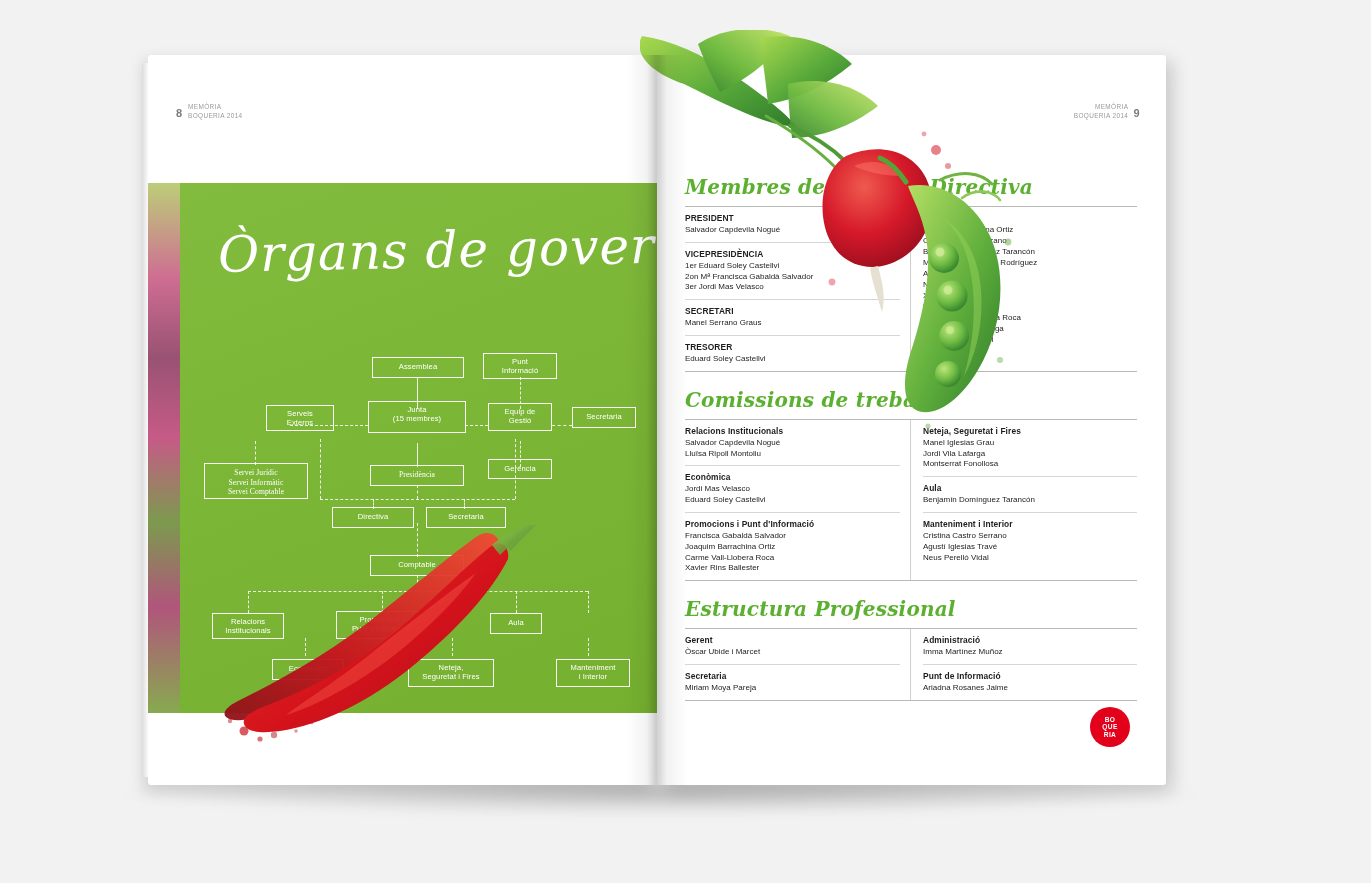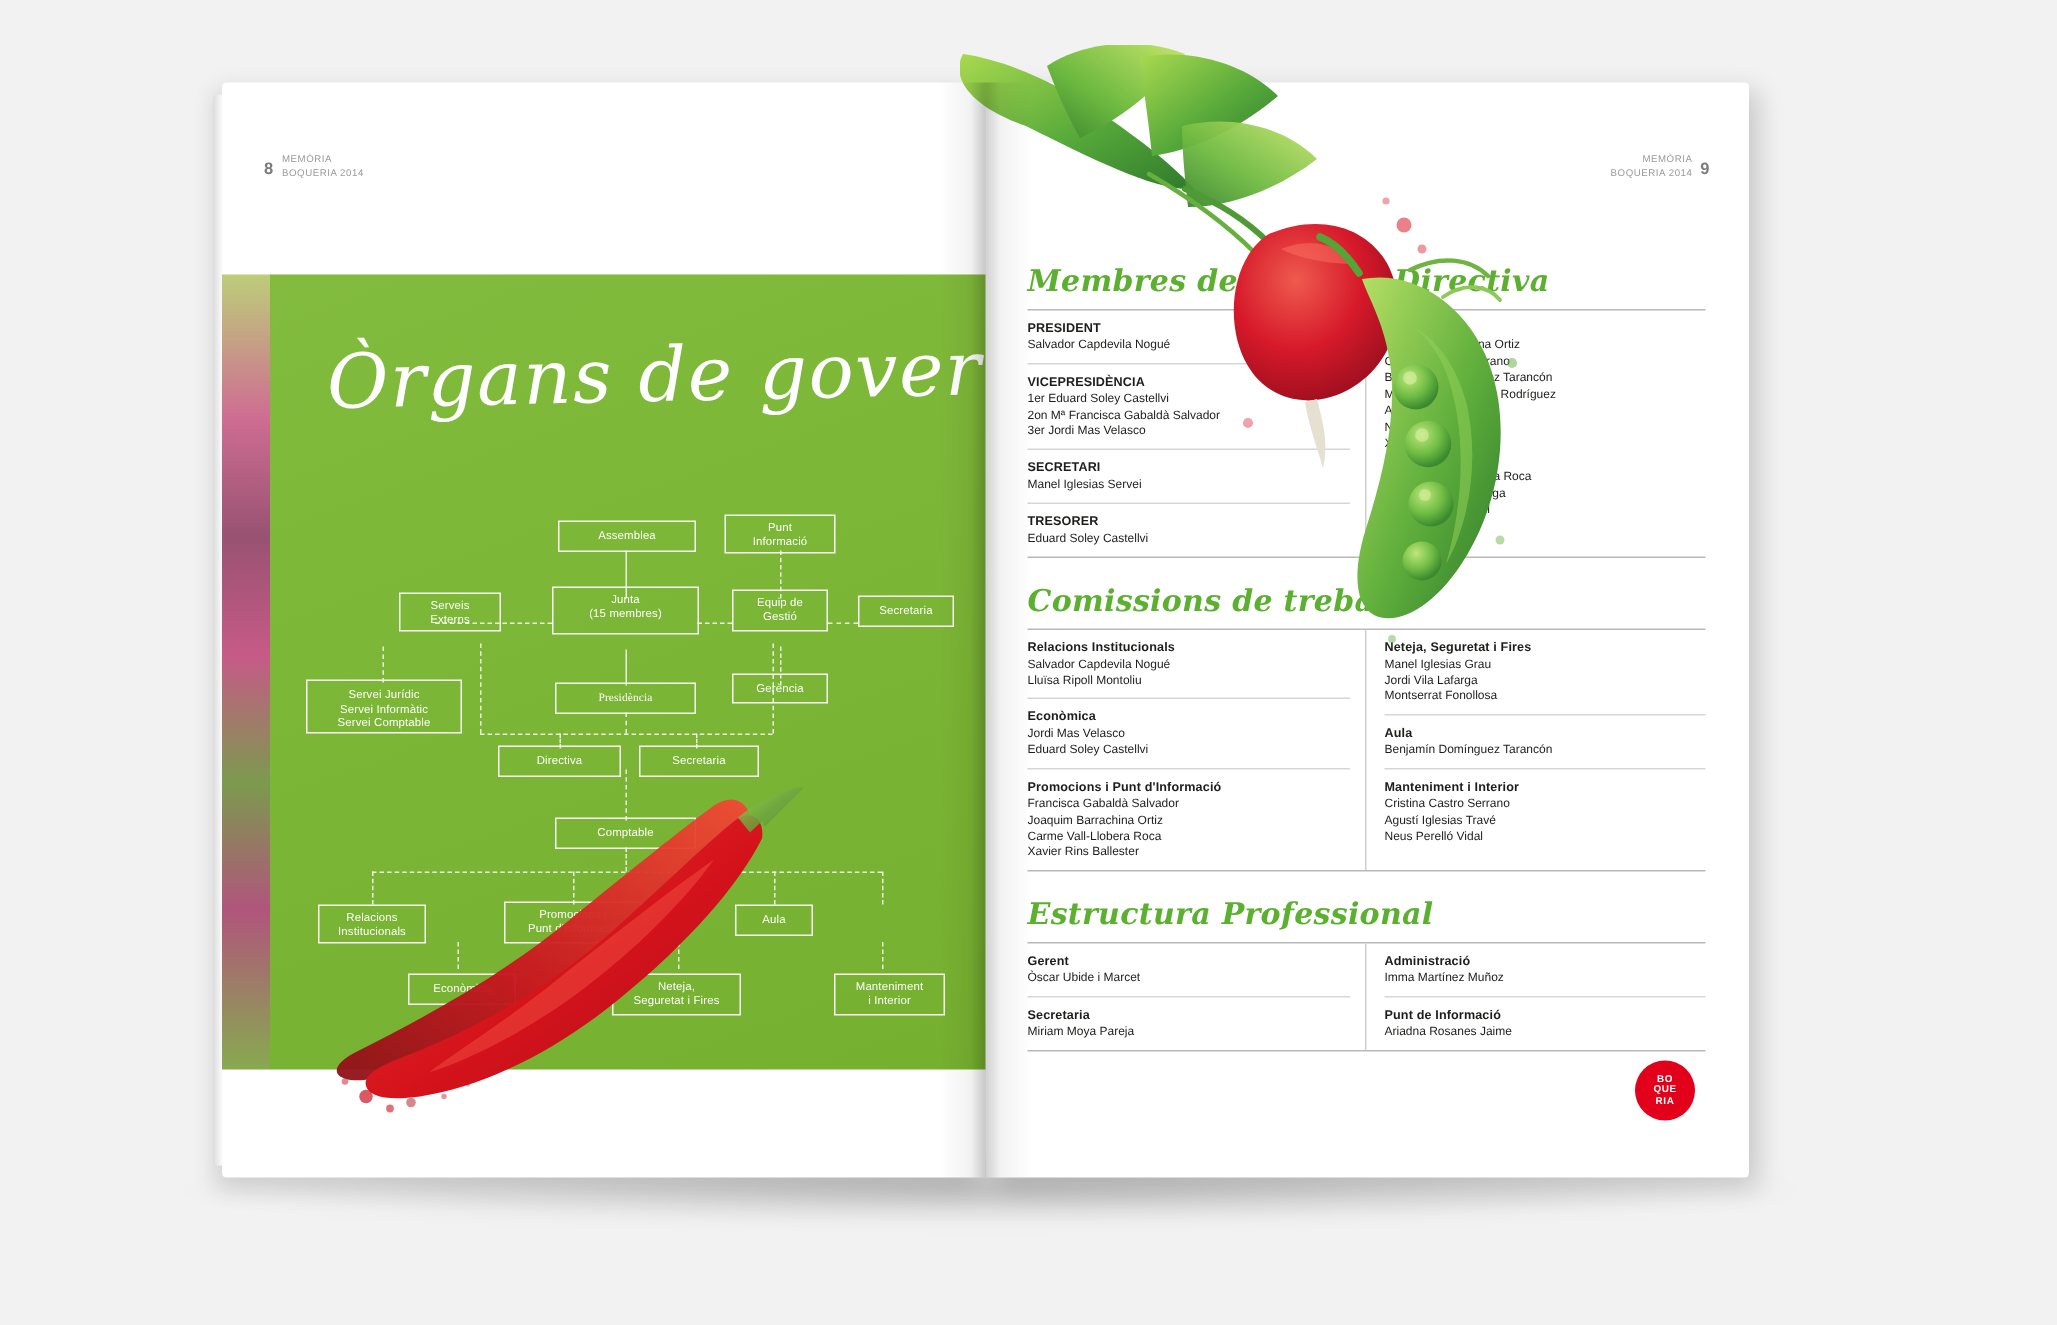"Manel Iglesias Servei" div.nm { text: Iglesias Servei -> Serrano Graus }
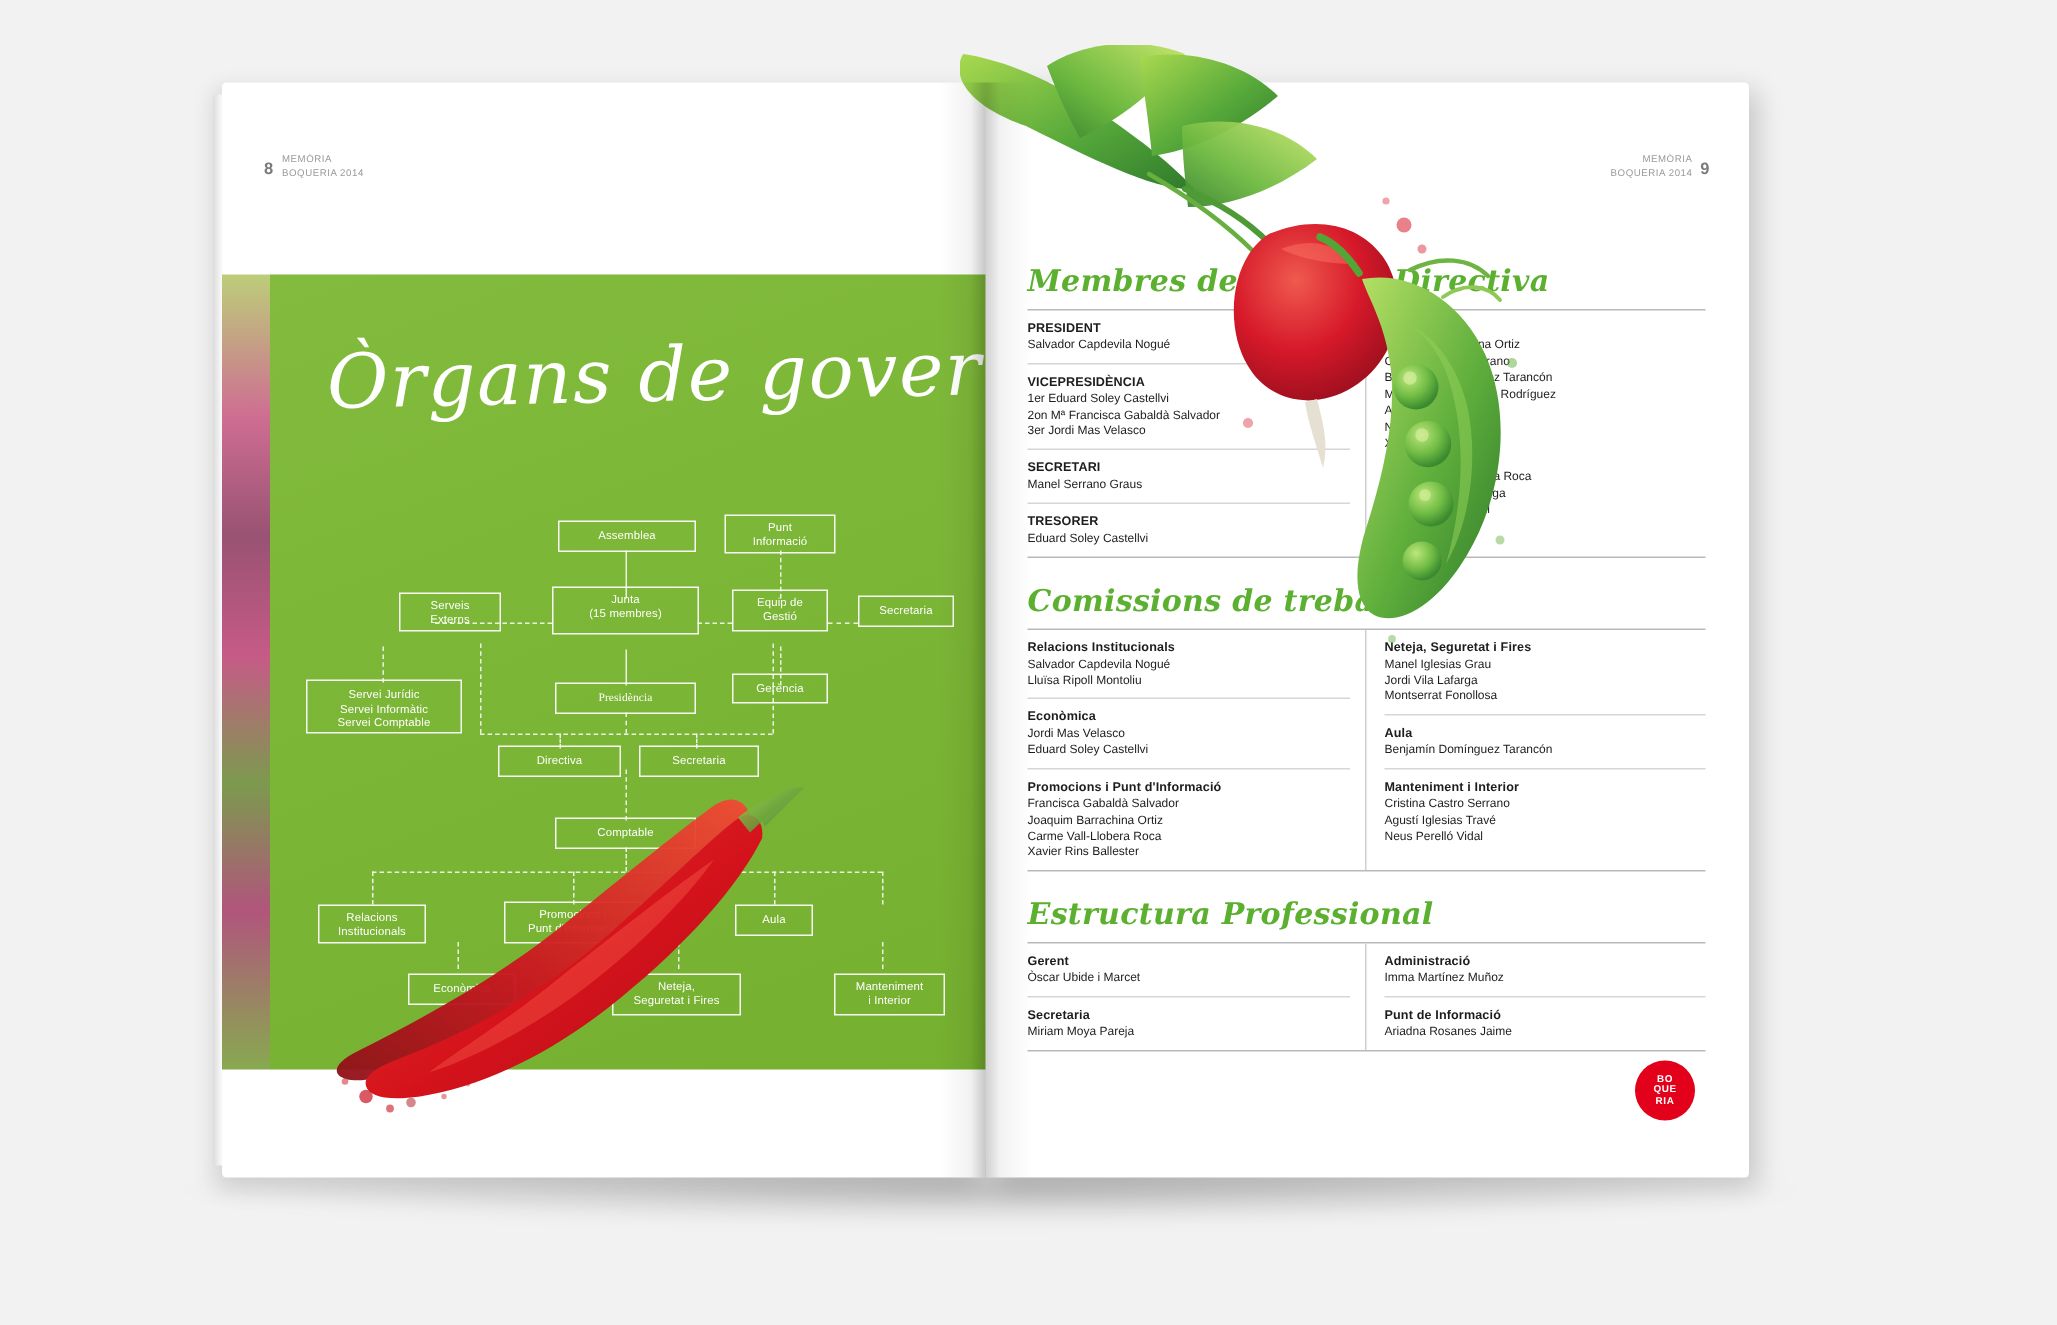"Assemblea" #orgchart { top: 0 -> 10px }
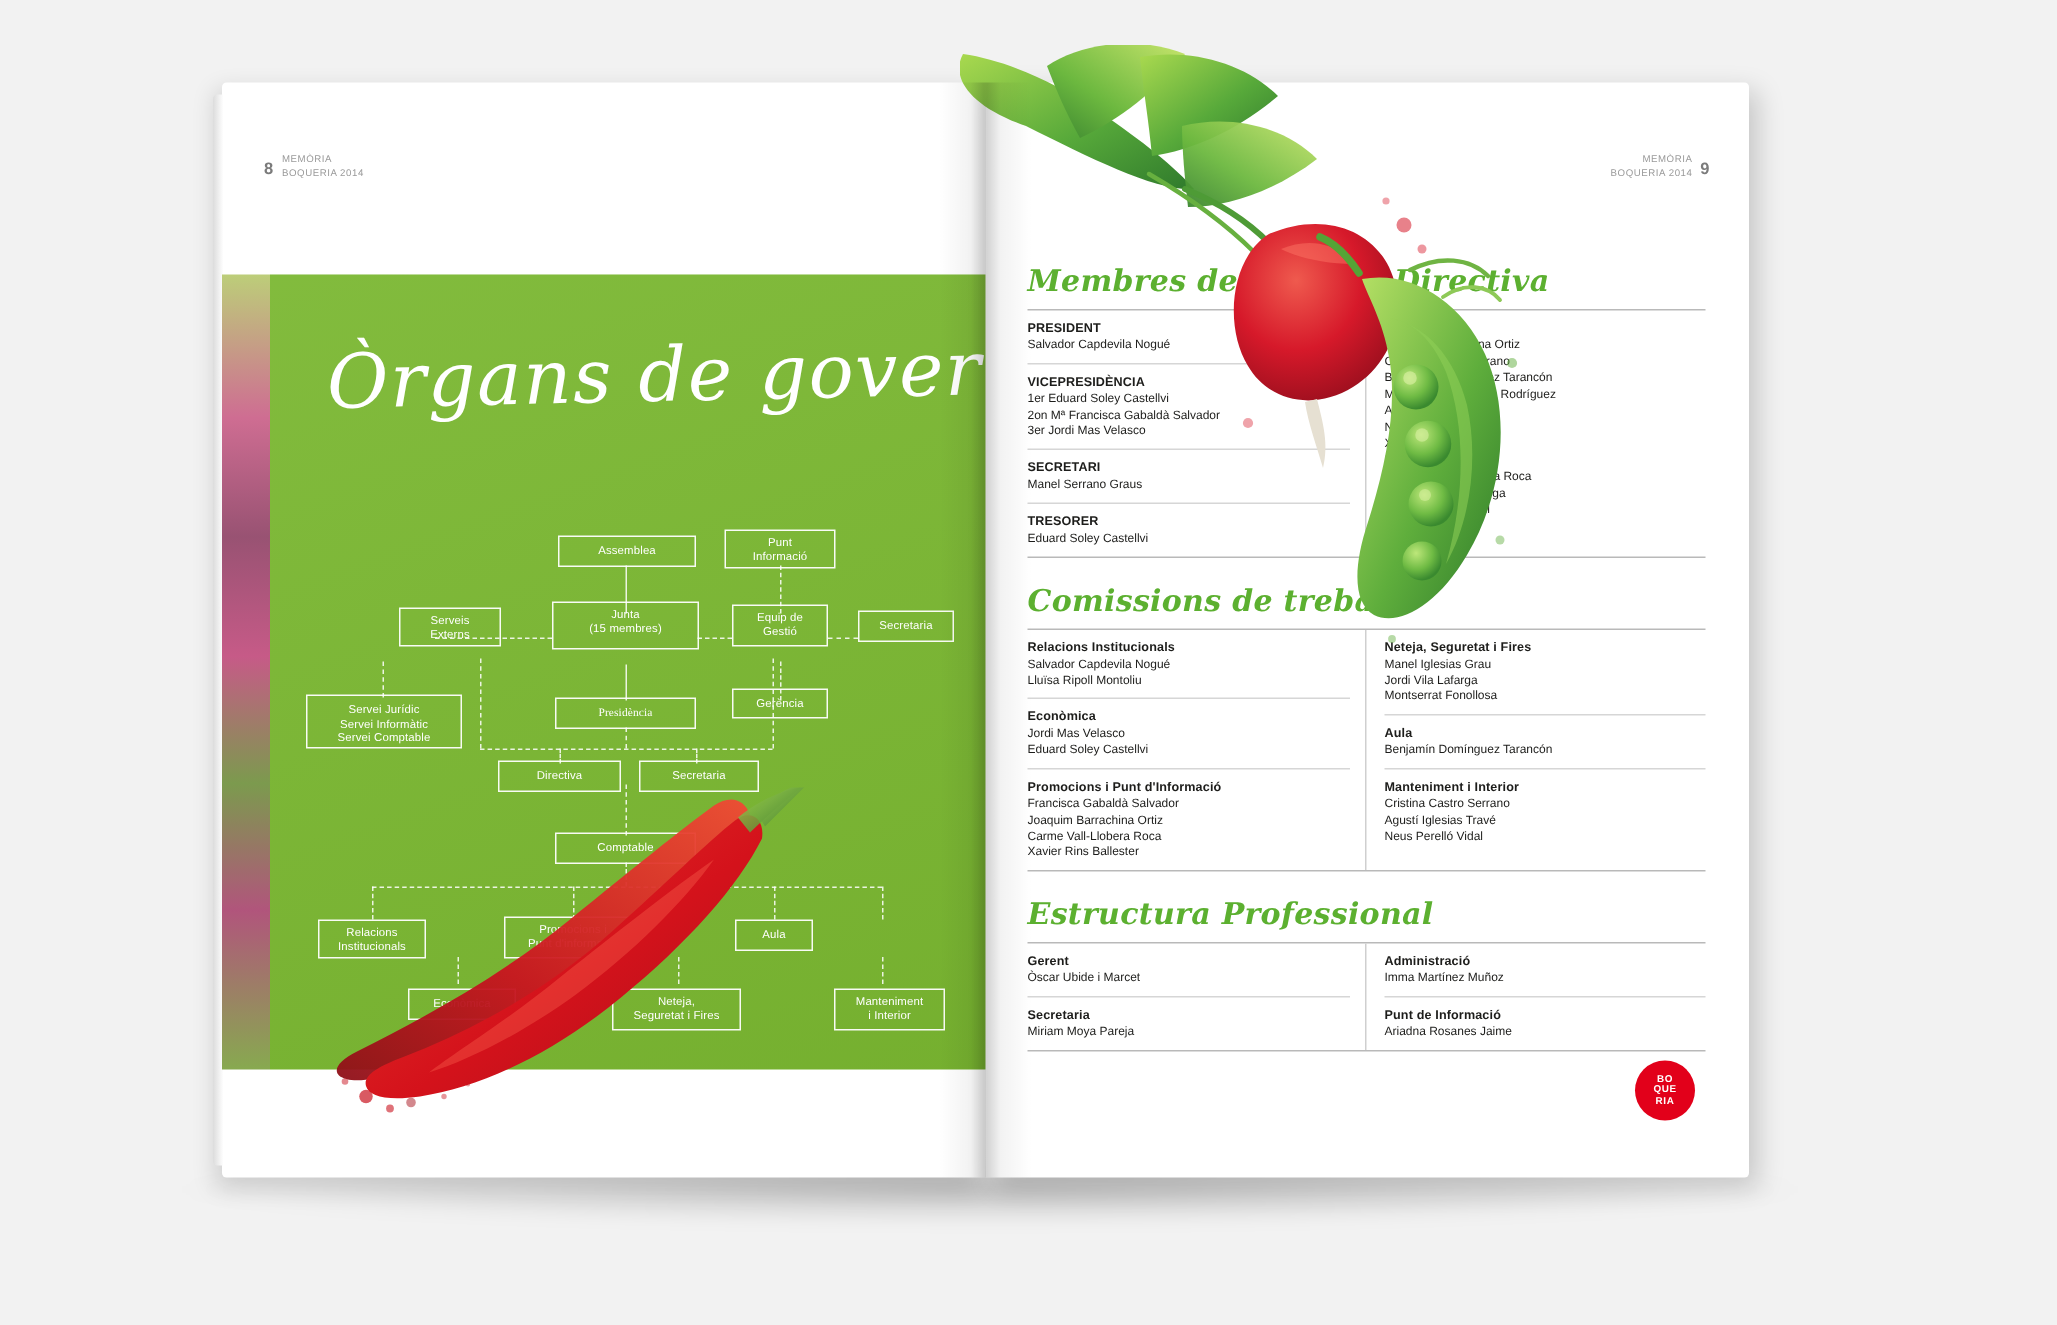"Servei Jurídic" div.node { font-family: none -> Liberation Serif, serif }
